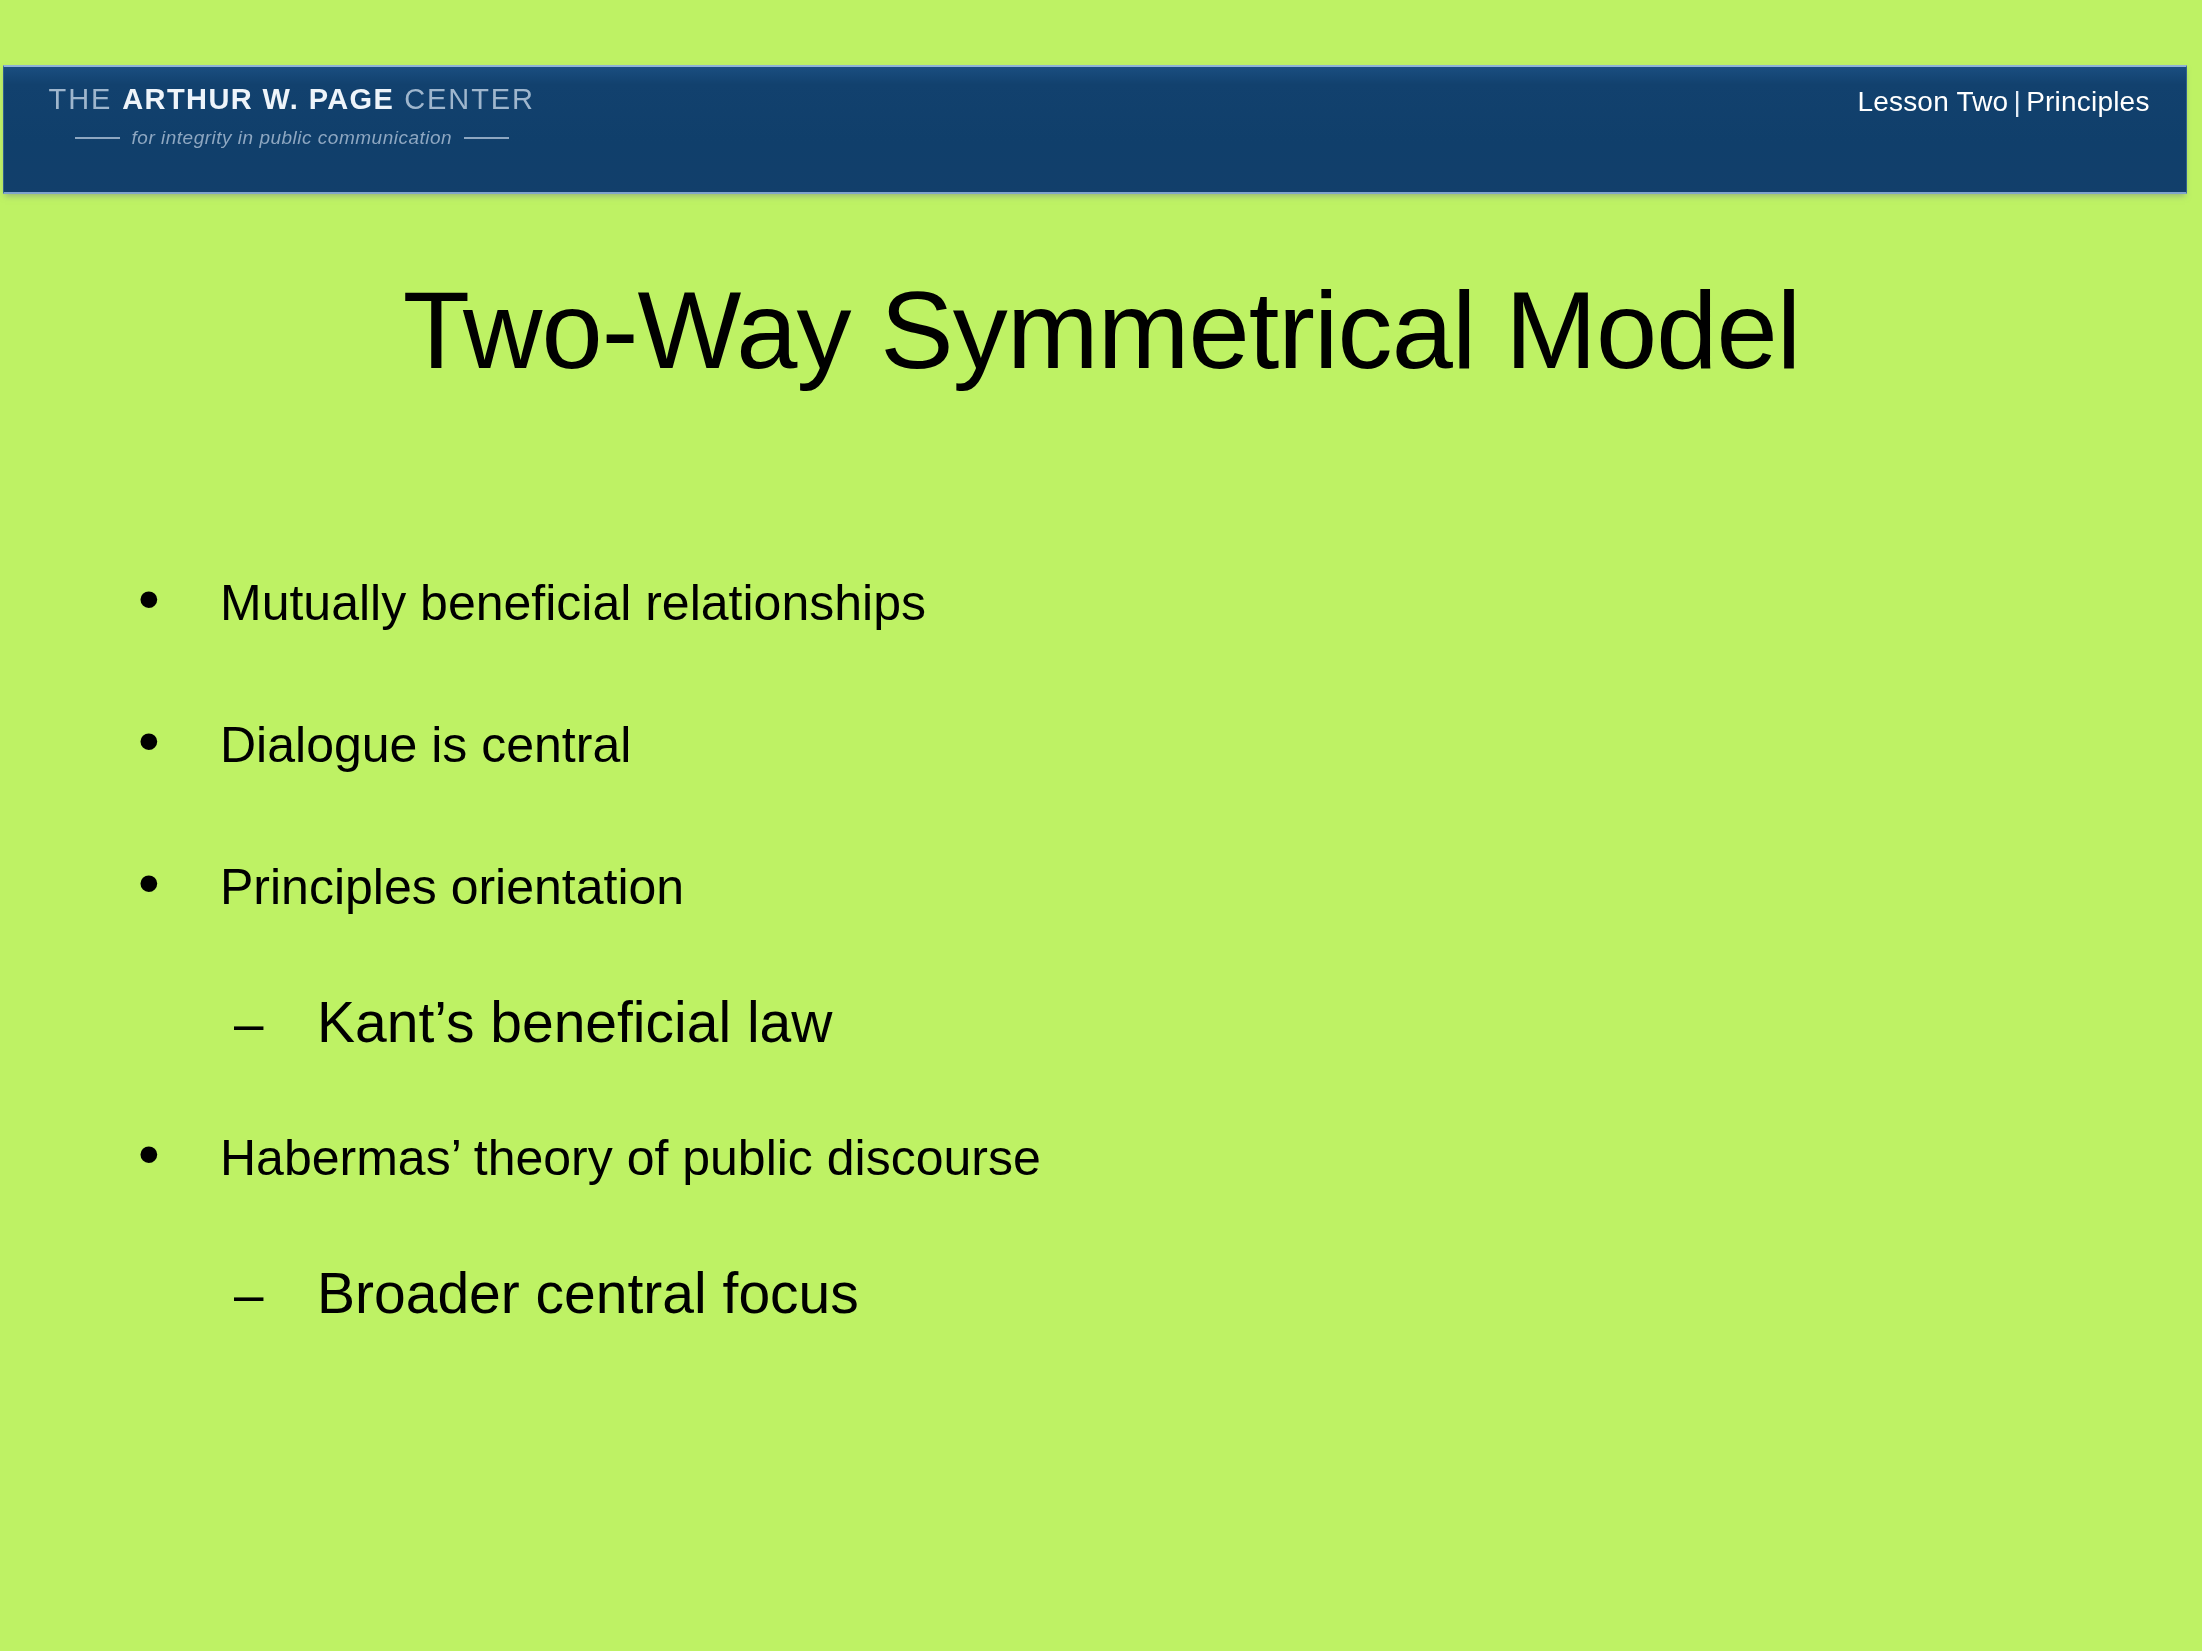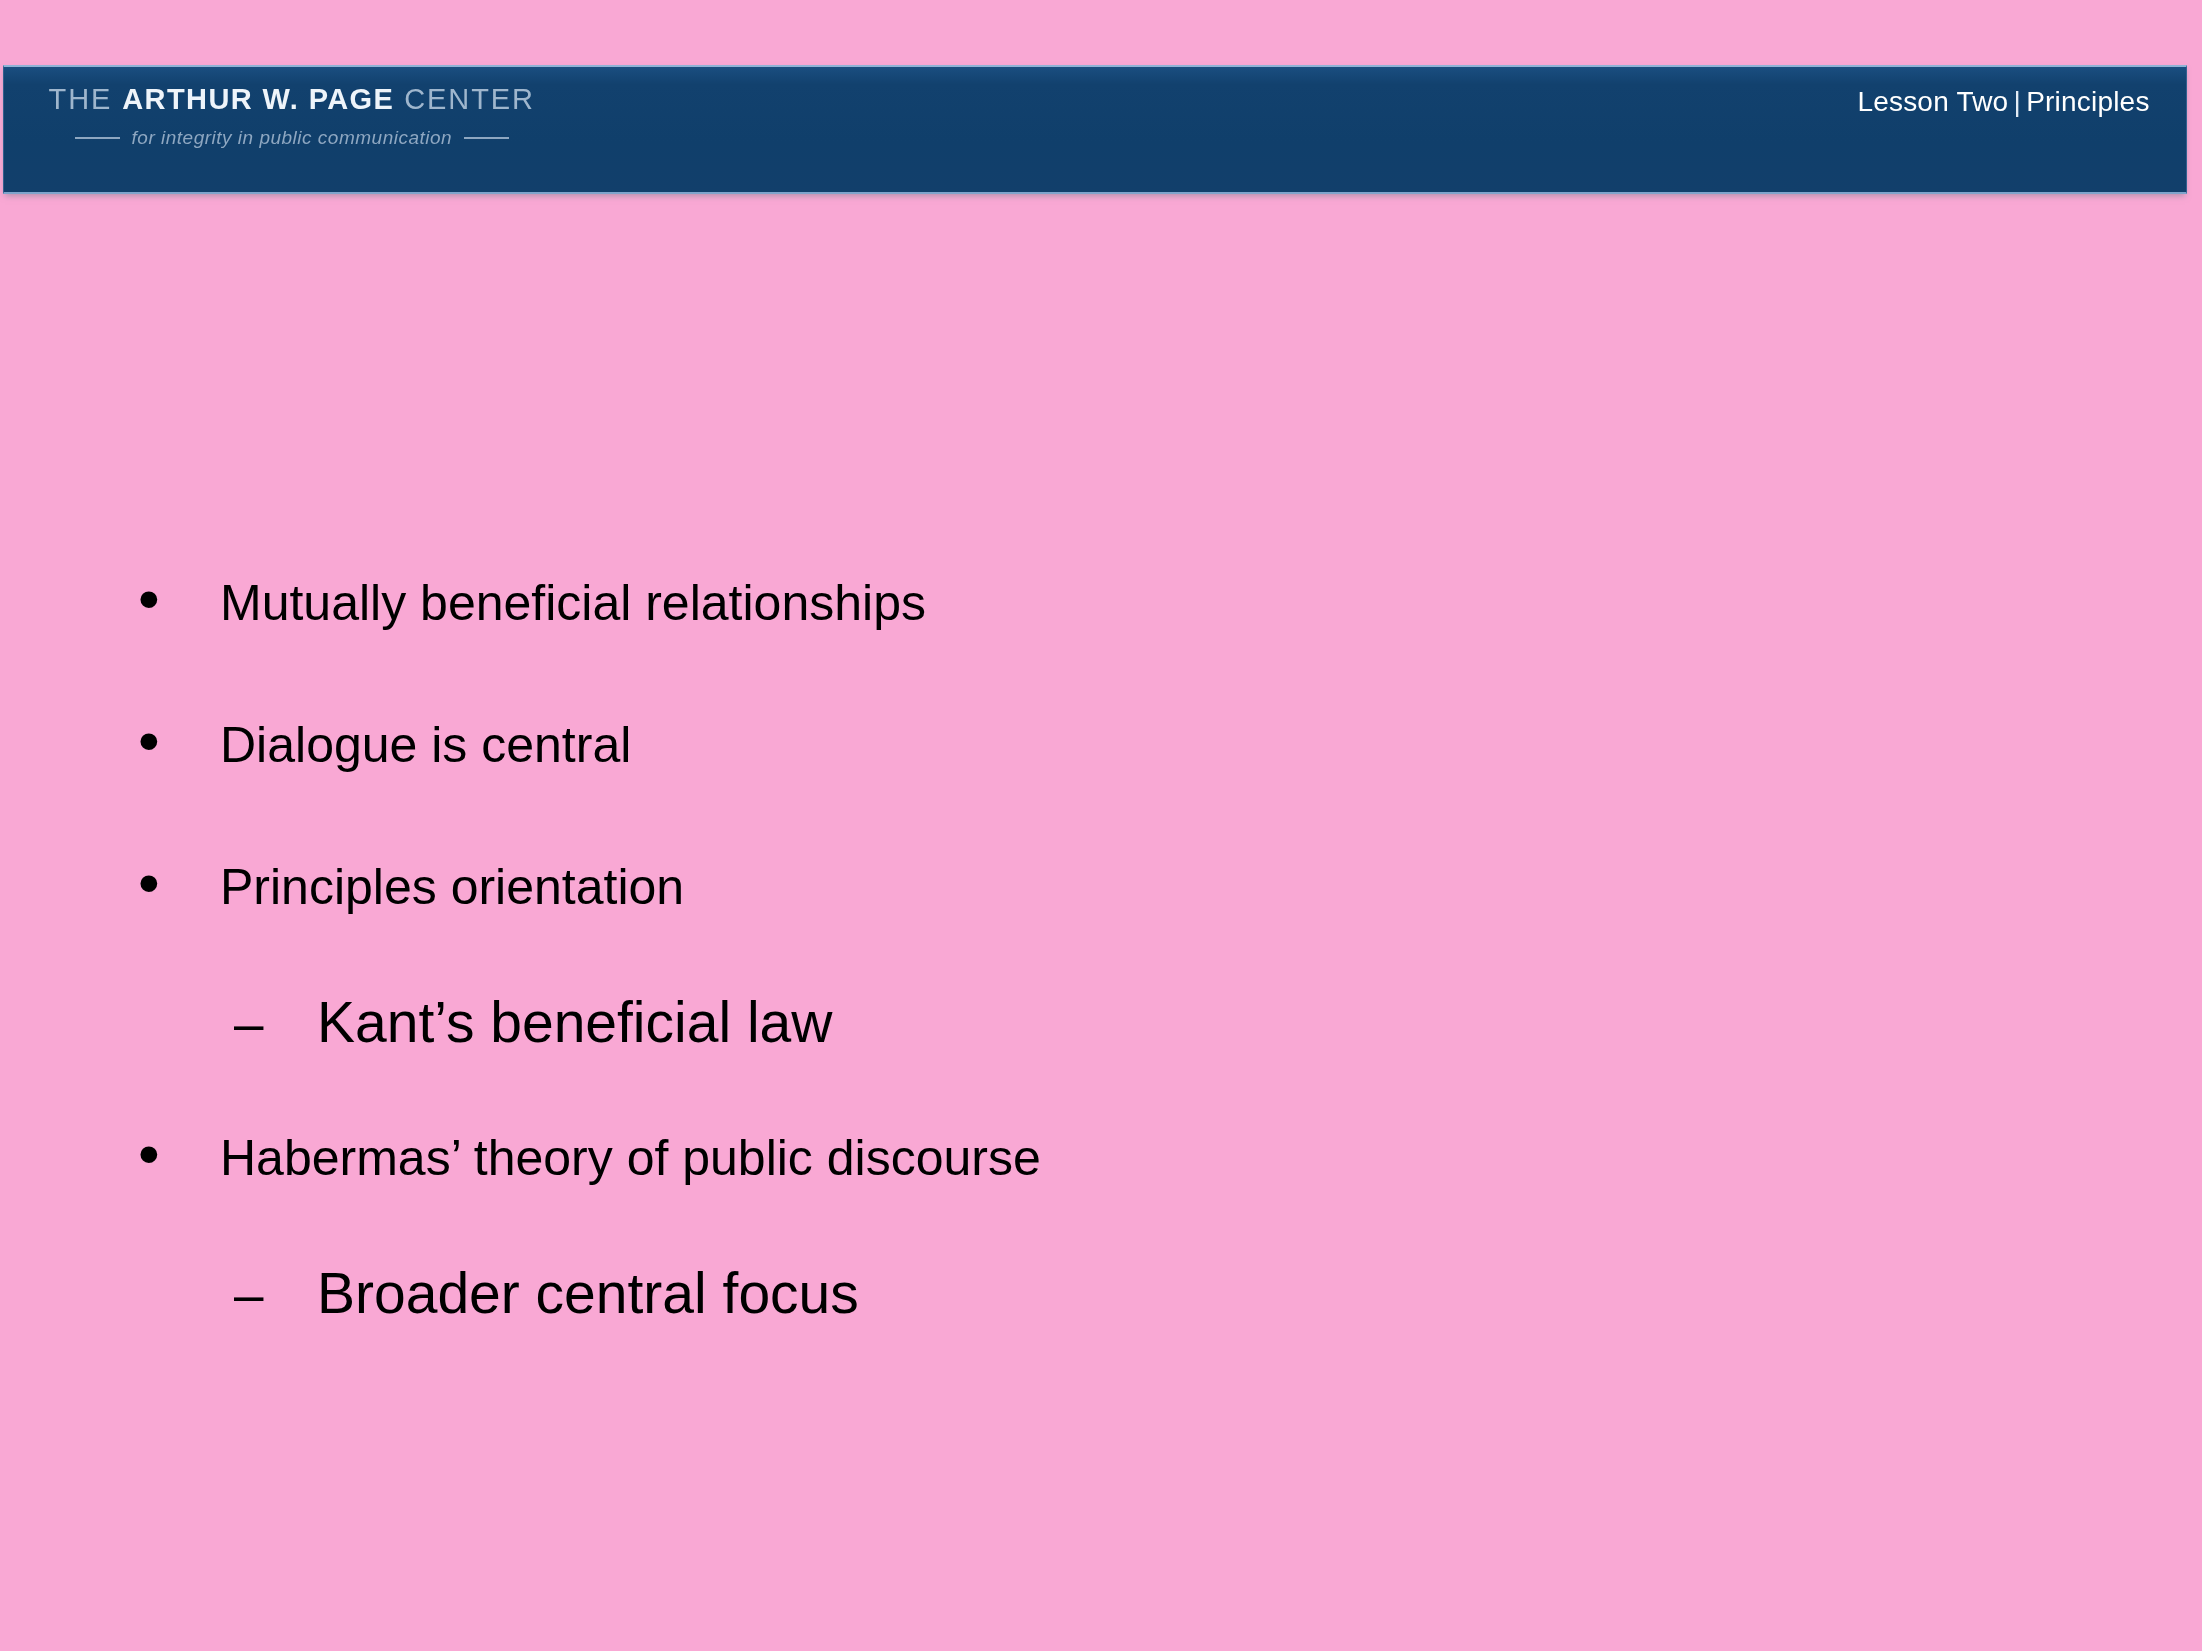"THE ARTHUR W. PAGE CENTER" .slide { background: #f9a8d4 -> #bef264 }
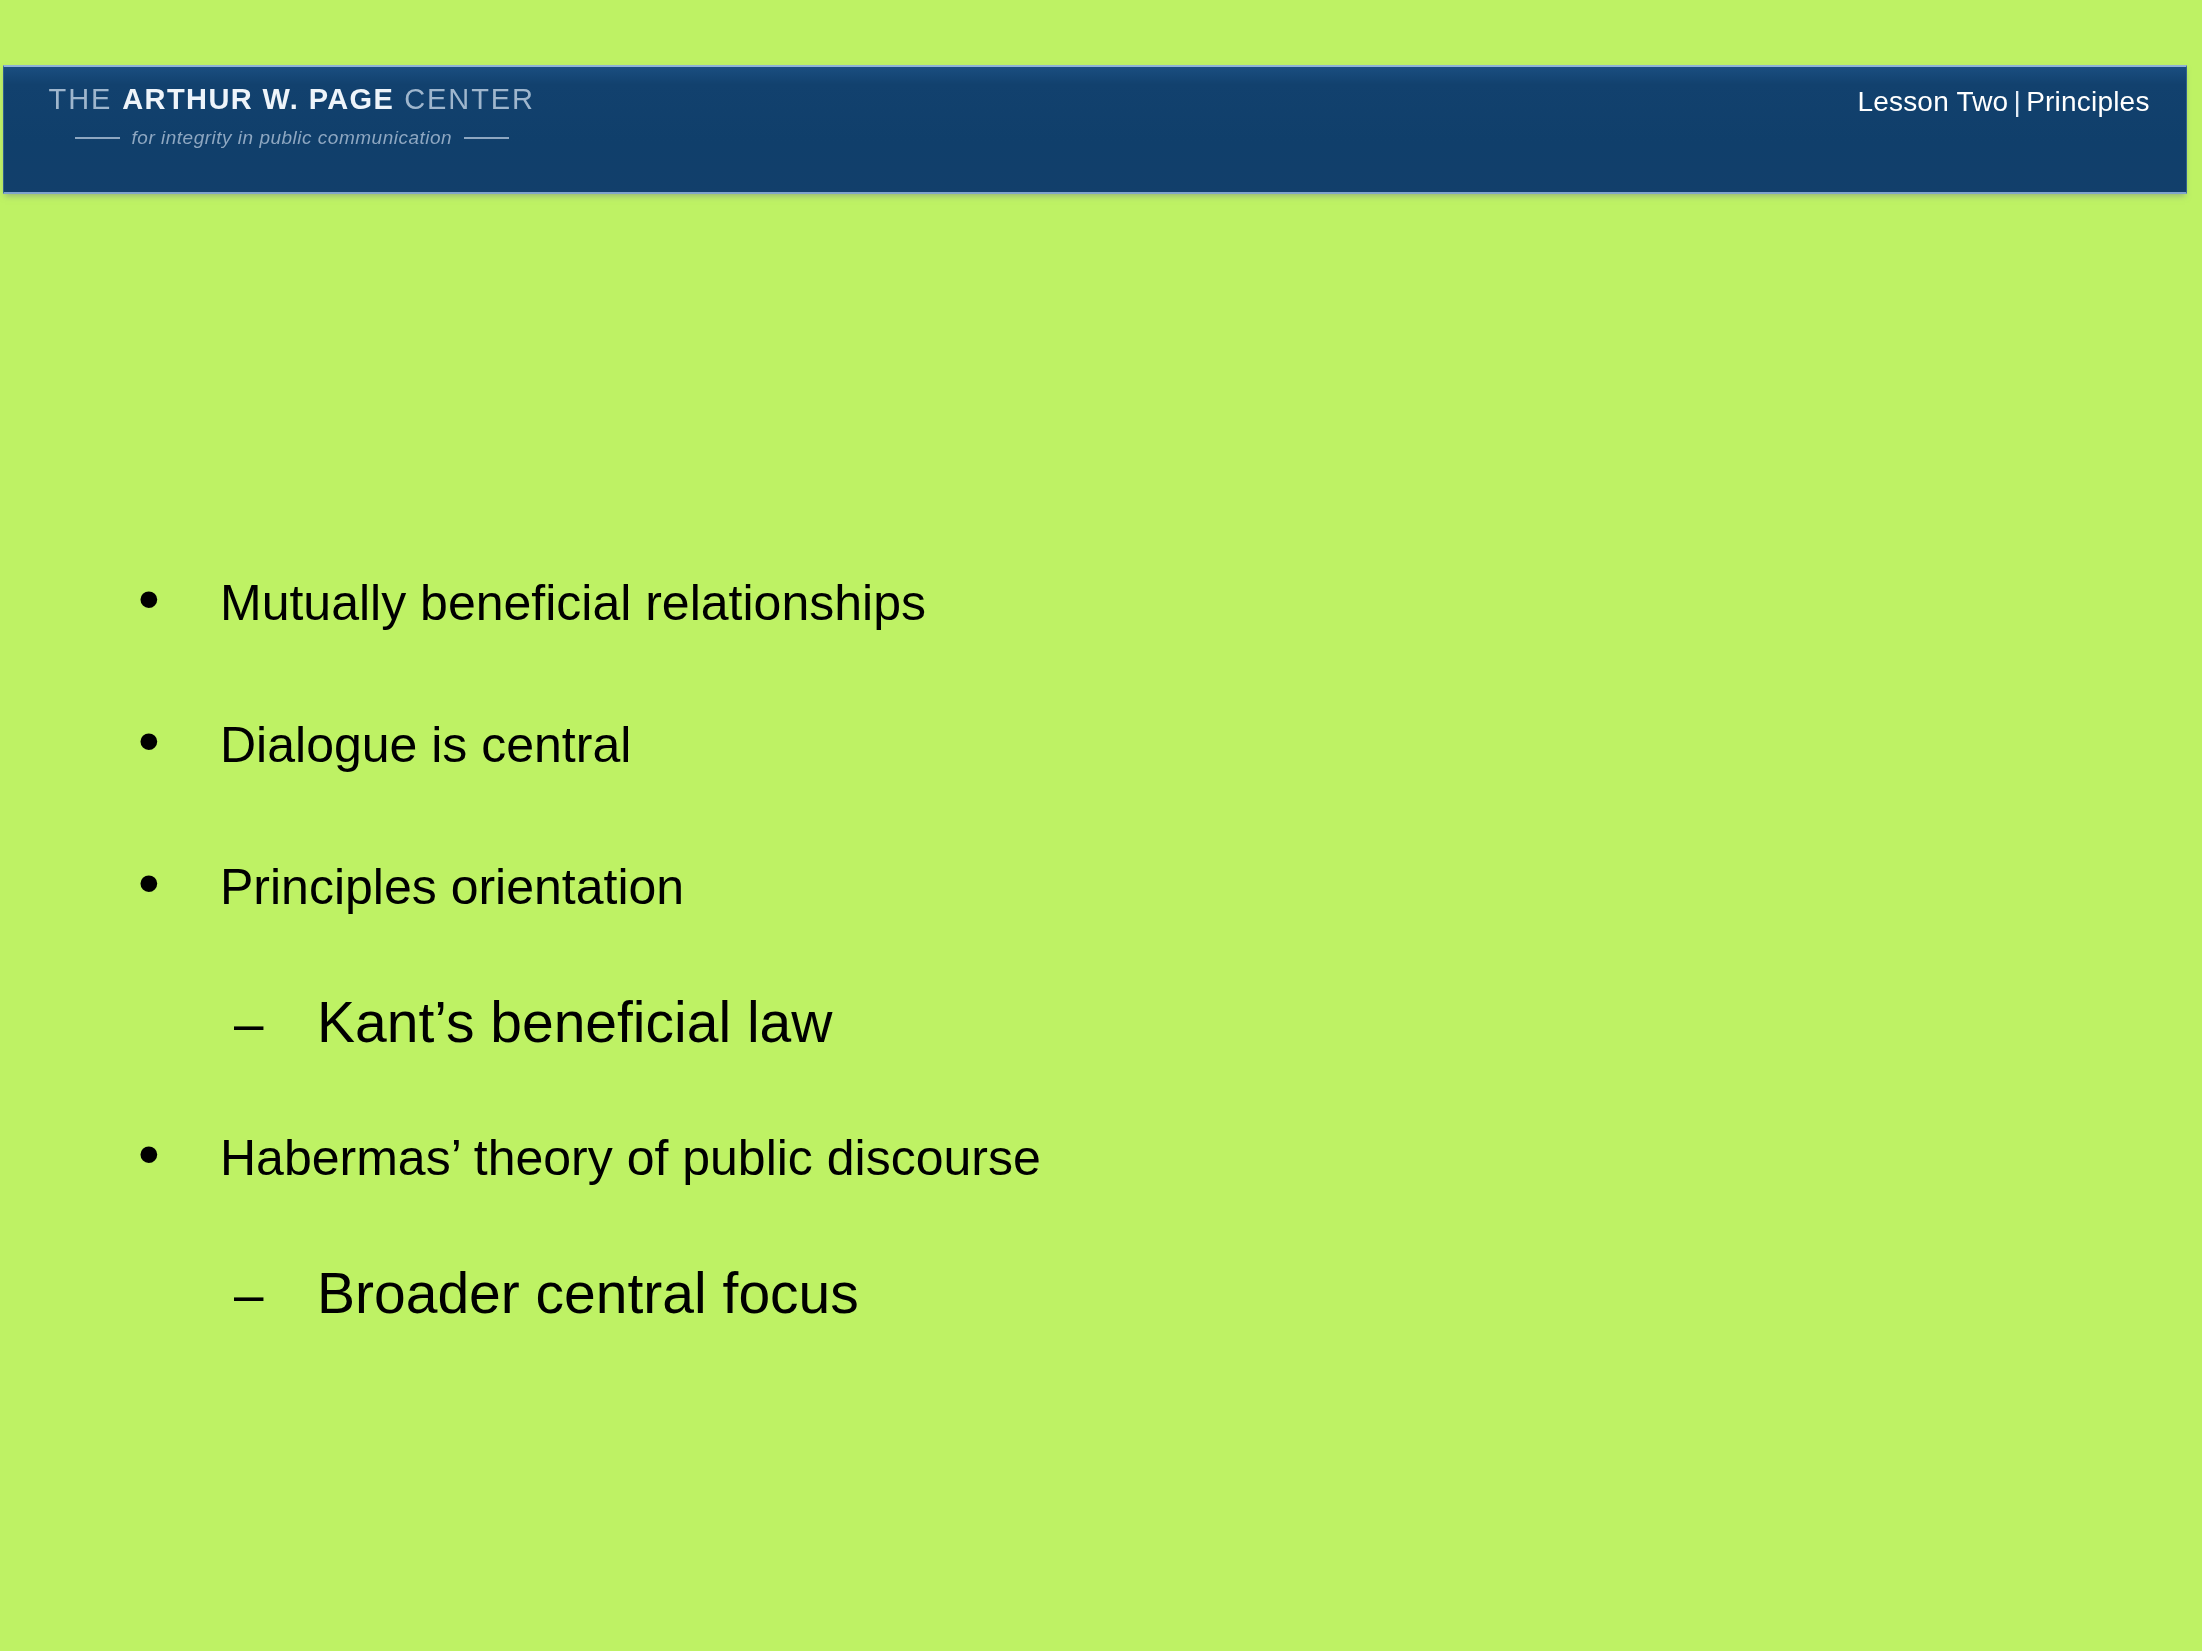"Two-Way Symmetrical Model" div.slide-title { html: none -> <div>Two-Way Symmetrical Model</div> }
